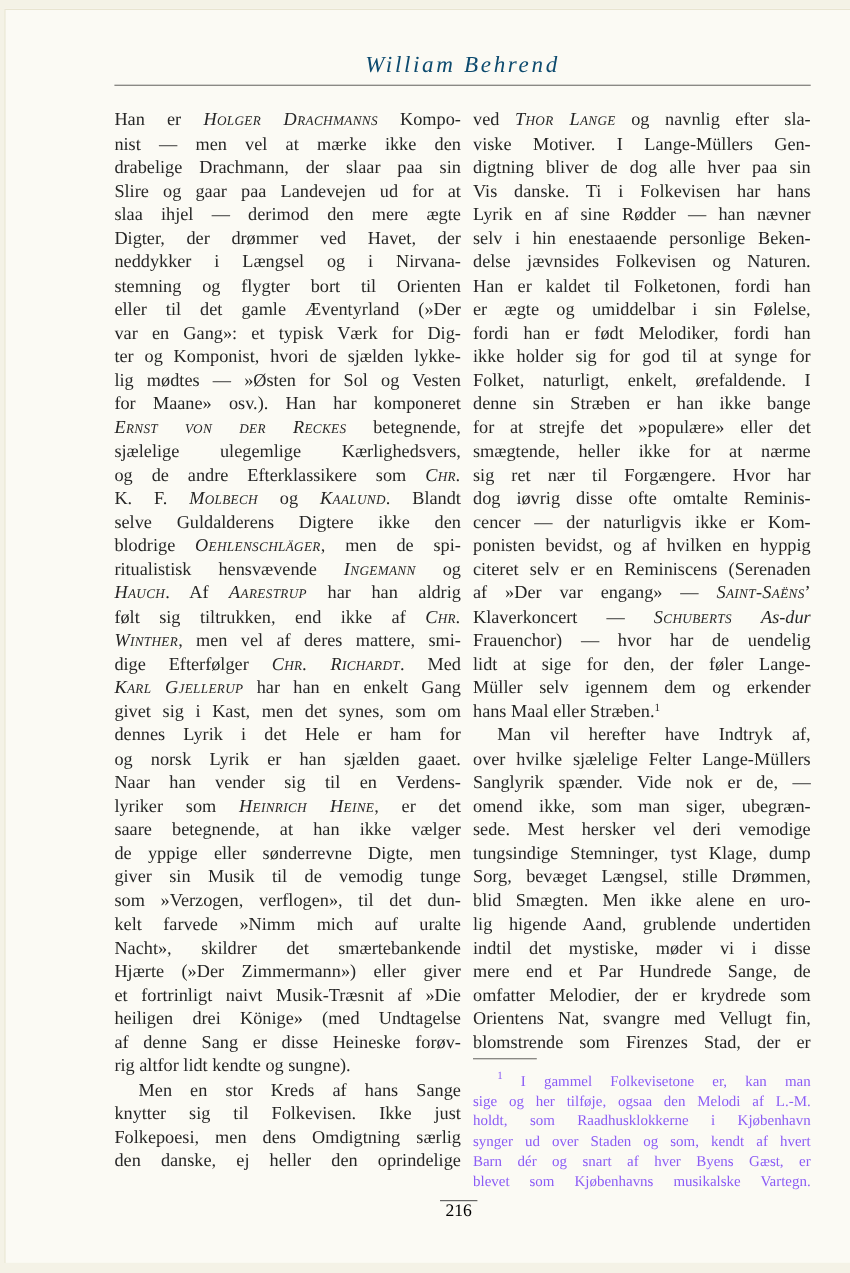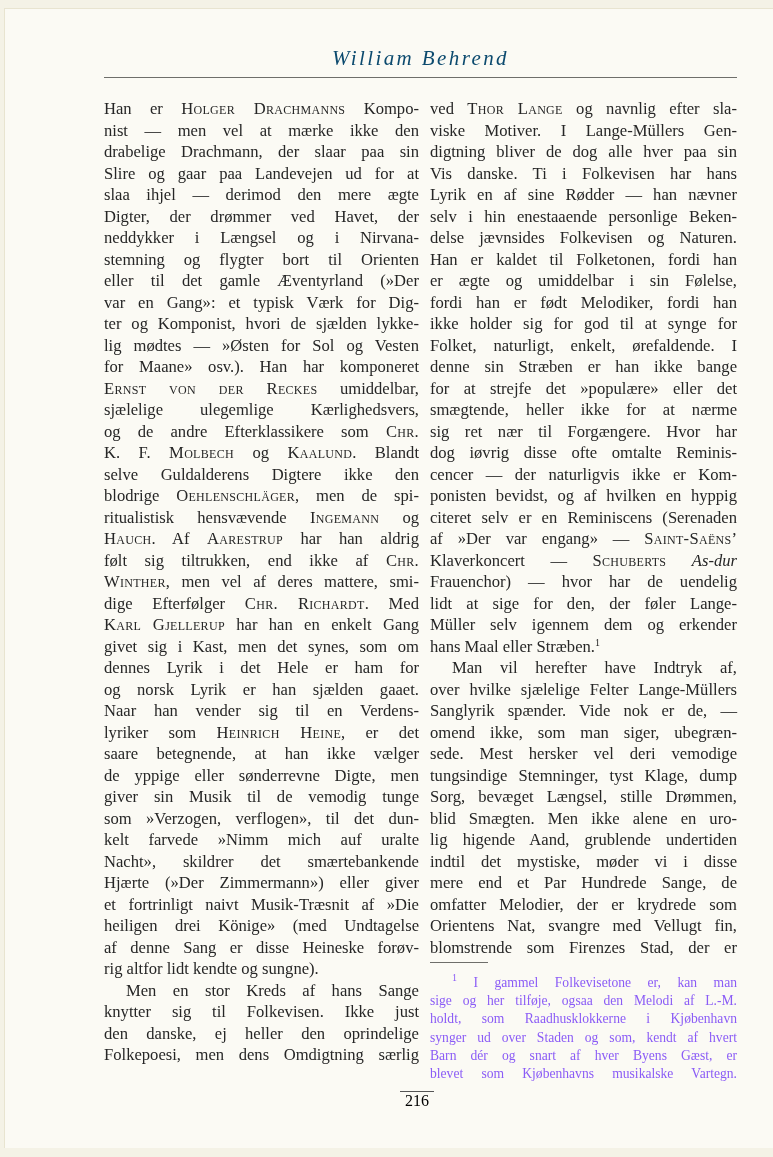"Holger Drachmanns" .sc { font-style: none -> italic }
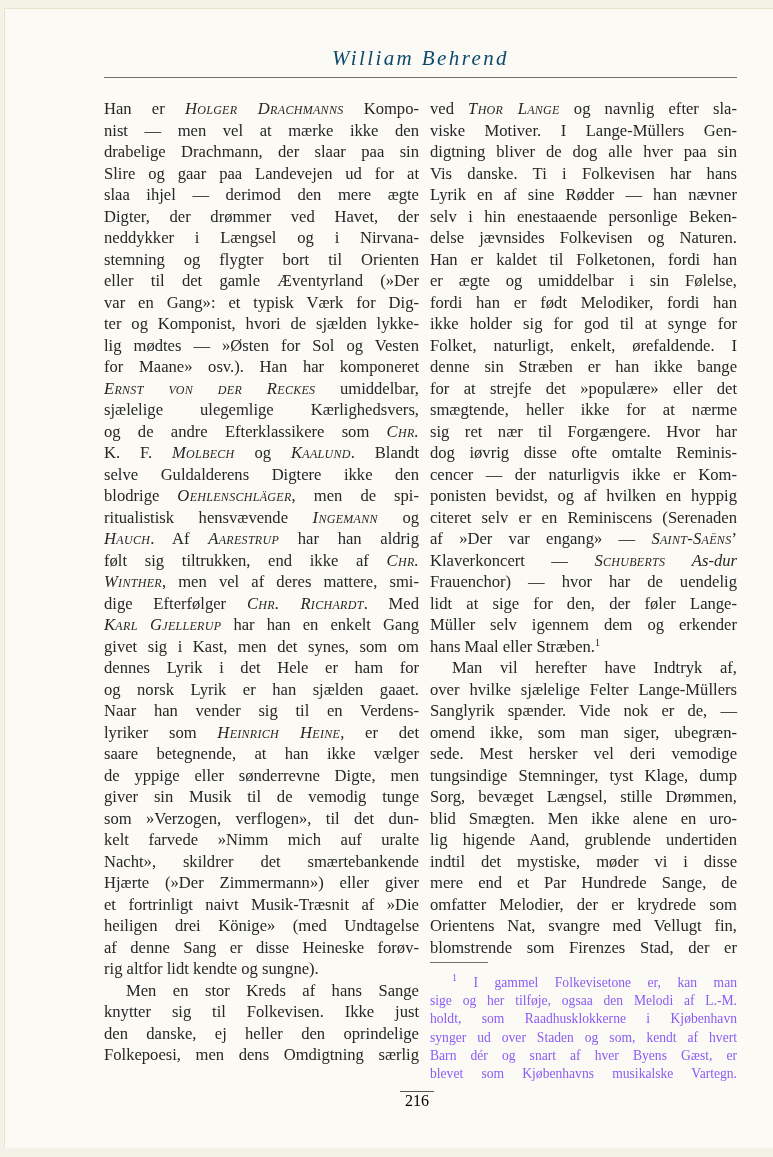"umiddelbar," span { text: umiddelbar -> betegnende }
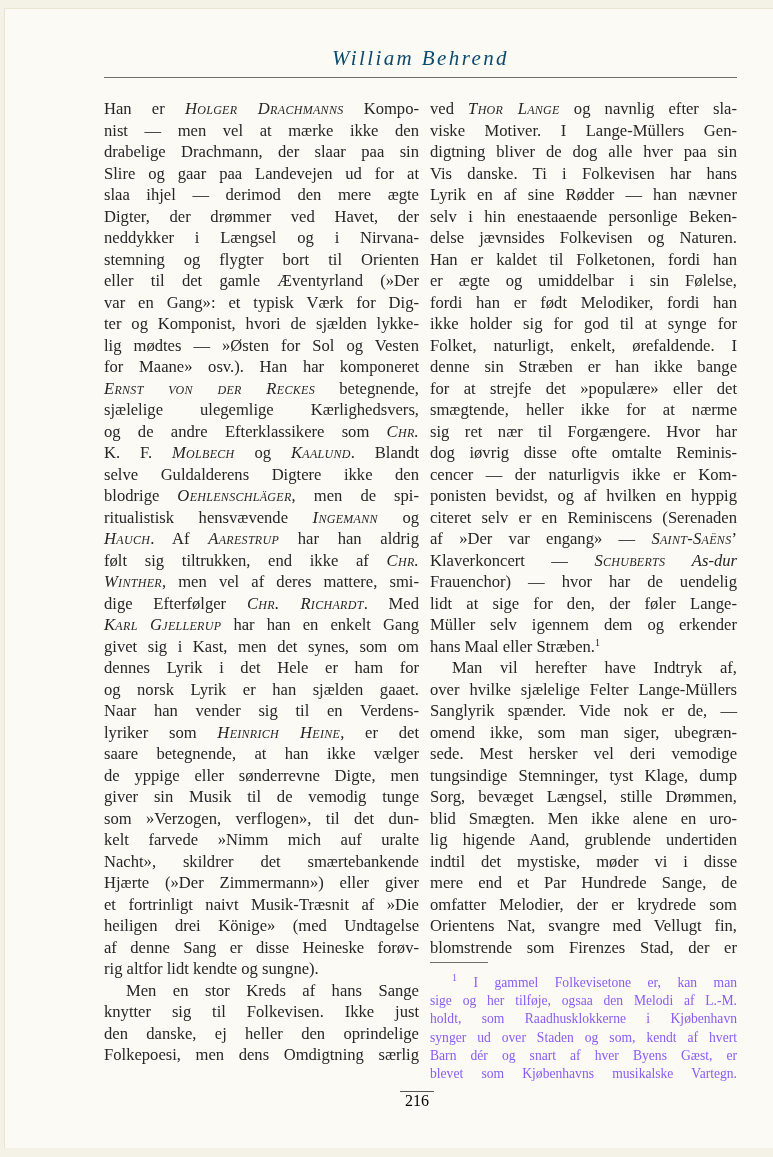"den danske, ej heller den" span.line { order: before "Folkepoesi, men dens Omdigtning særlig" -> after "Folkepoesi, men dens Omdigtning særlig" }
